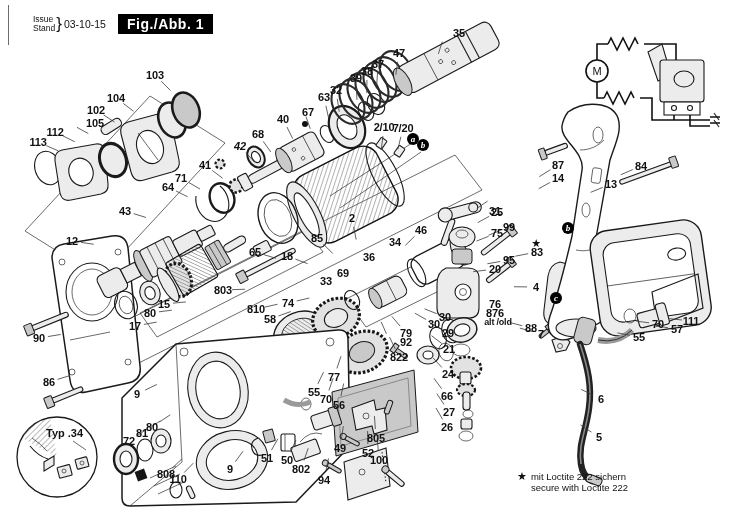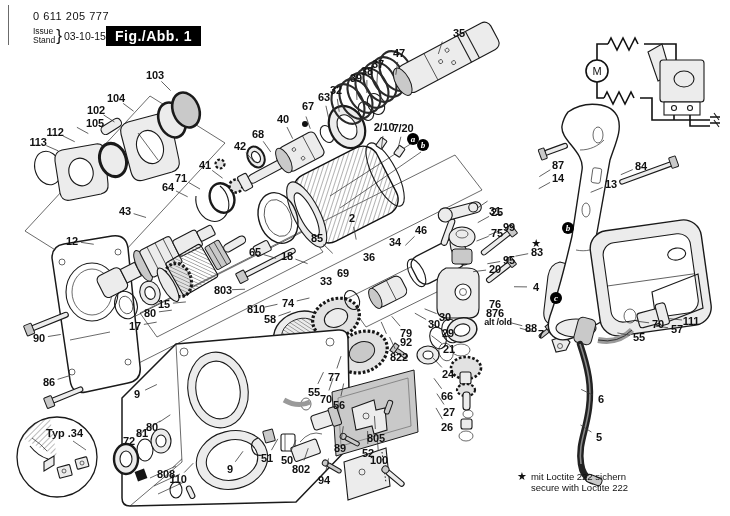"0 611 205 777" div.doc-number { html: <div>0 611 205 777</div> -> none }
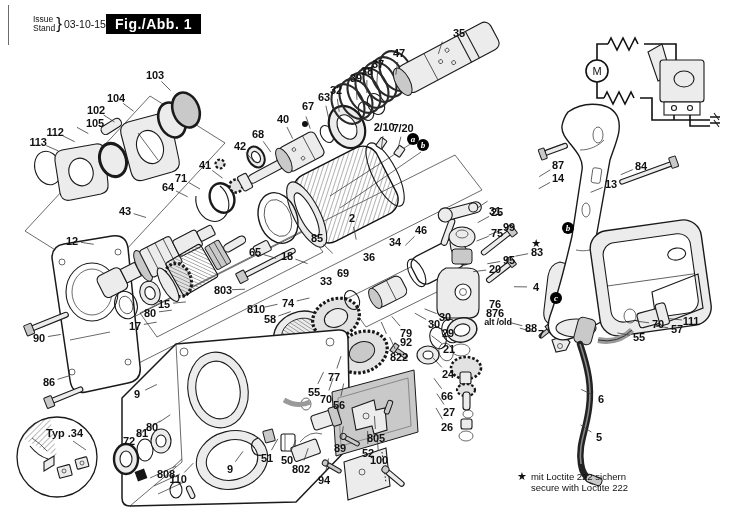"Fig./Abb. 1" .fig-badge { margin-left: none -> 12px }
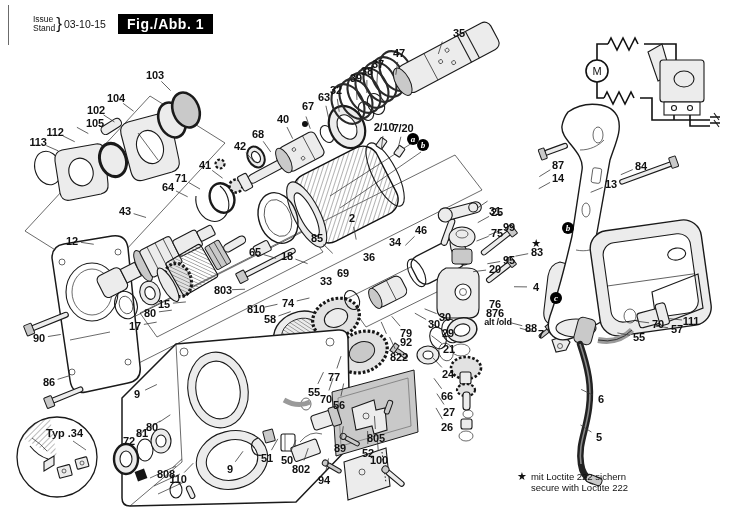"67" div.callout { top: 106px -> 112px }
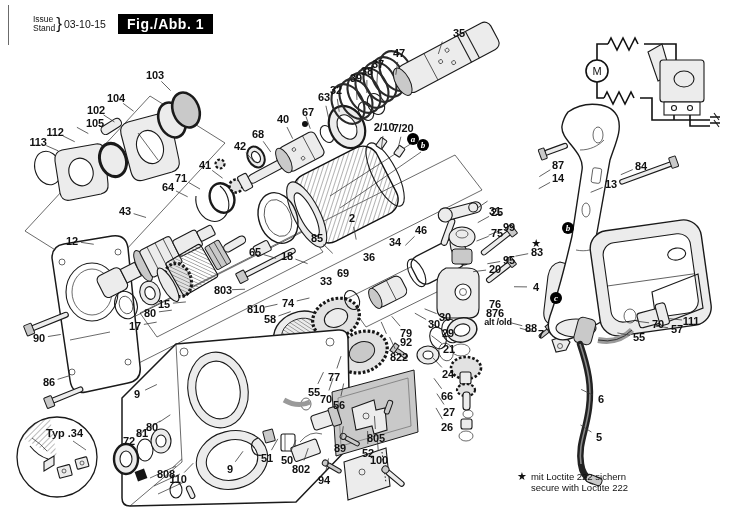"42" div.callout { font-style: none -> italic }
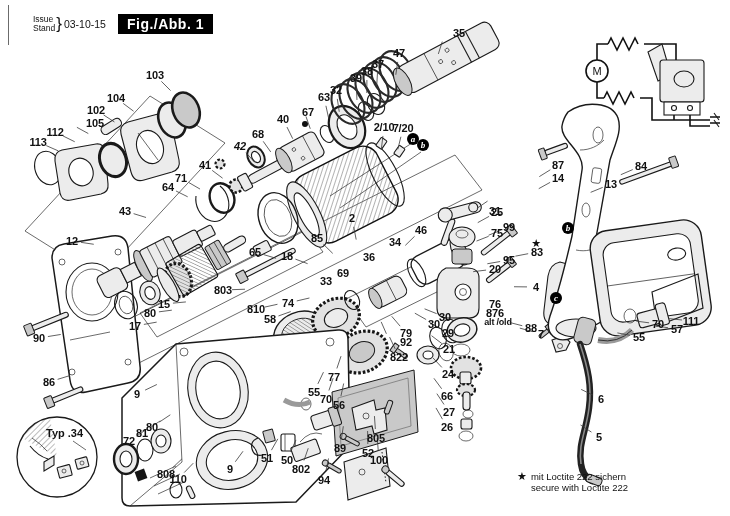"89" div.callout { text: 89 -> 49 }
